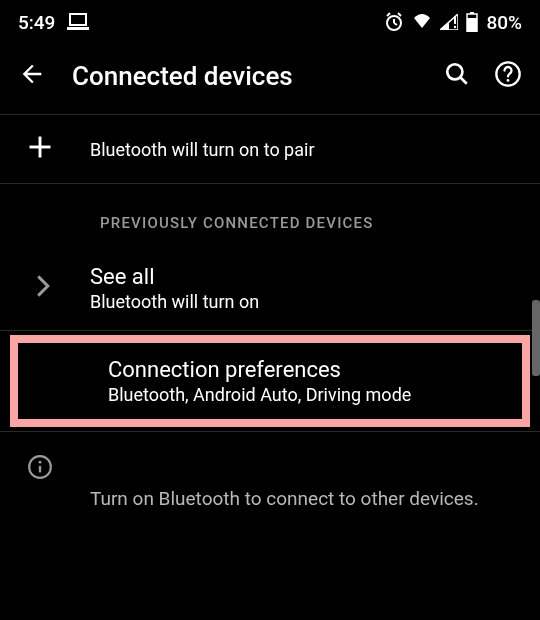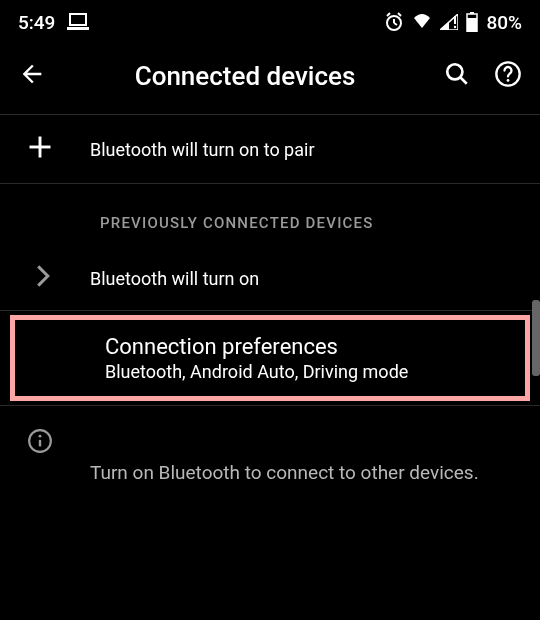"Connected devices" .header { text-align: center -> none }
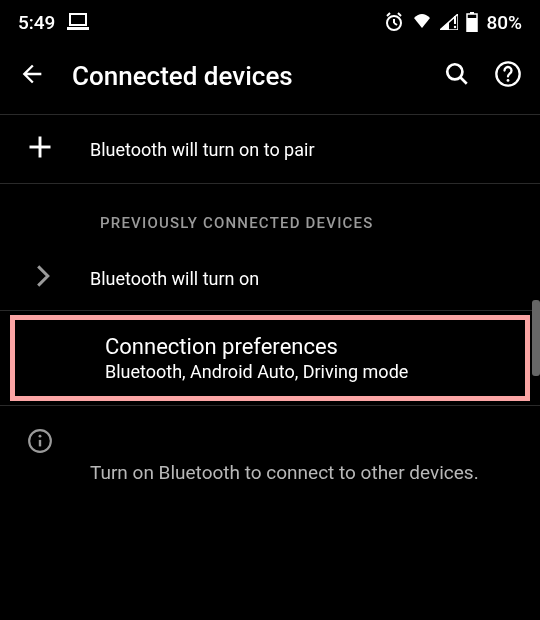"See all" div.row-title { html: none -> <div>See all</div> }
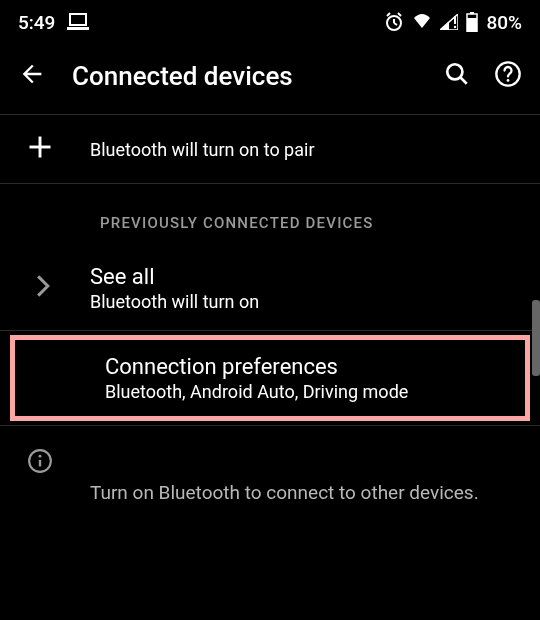"Connection preferences" .highlighted { border: 5px solid #fca5a5 -> 8px solid #fca5a5 }
